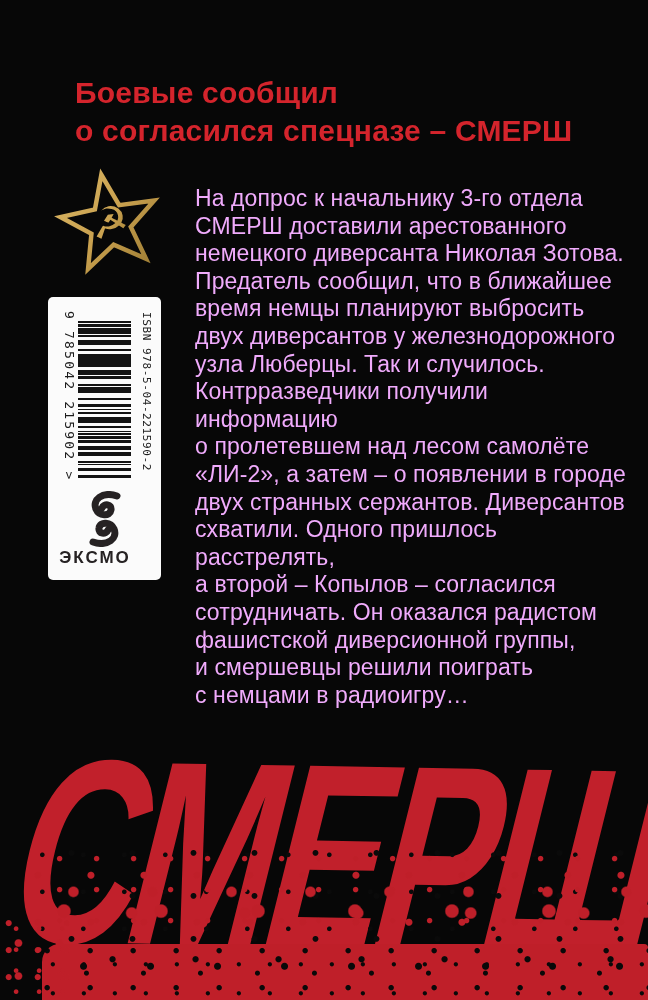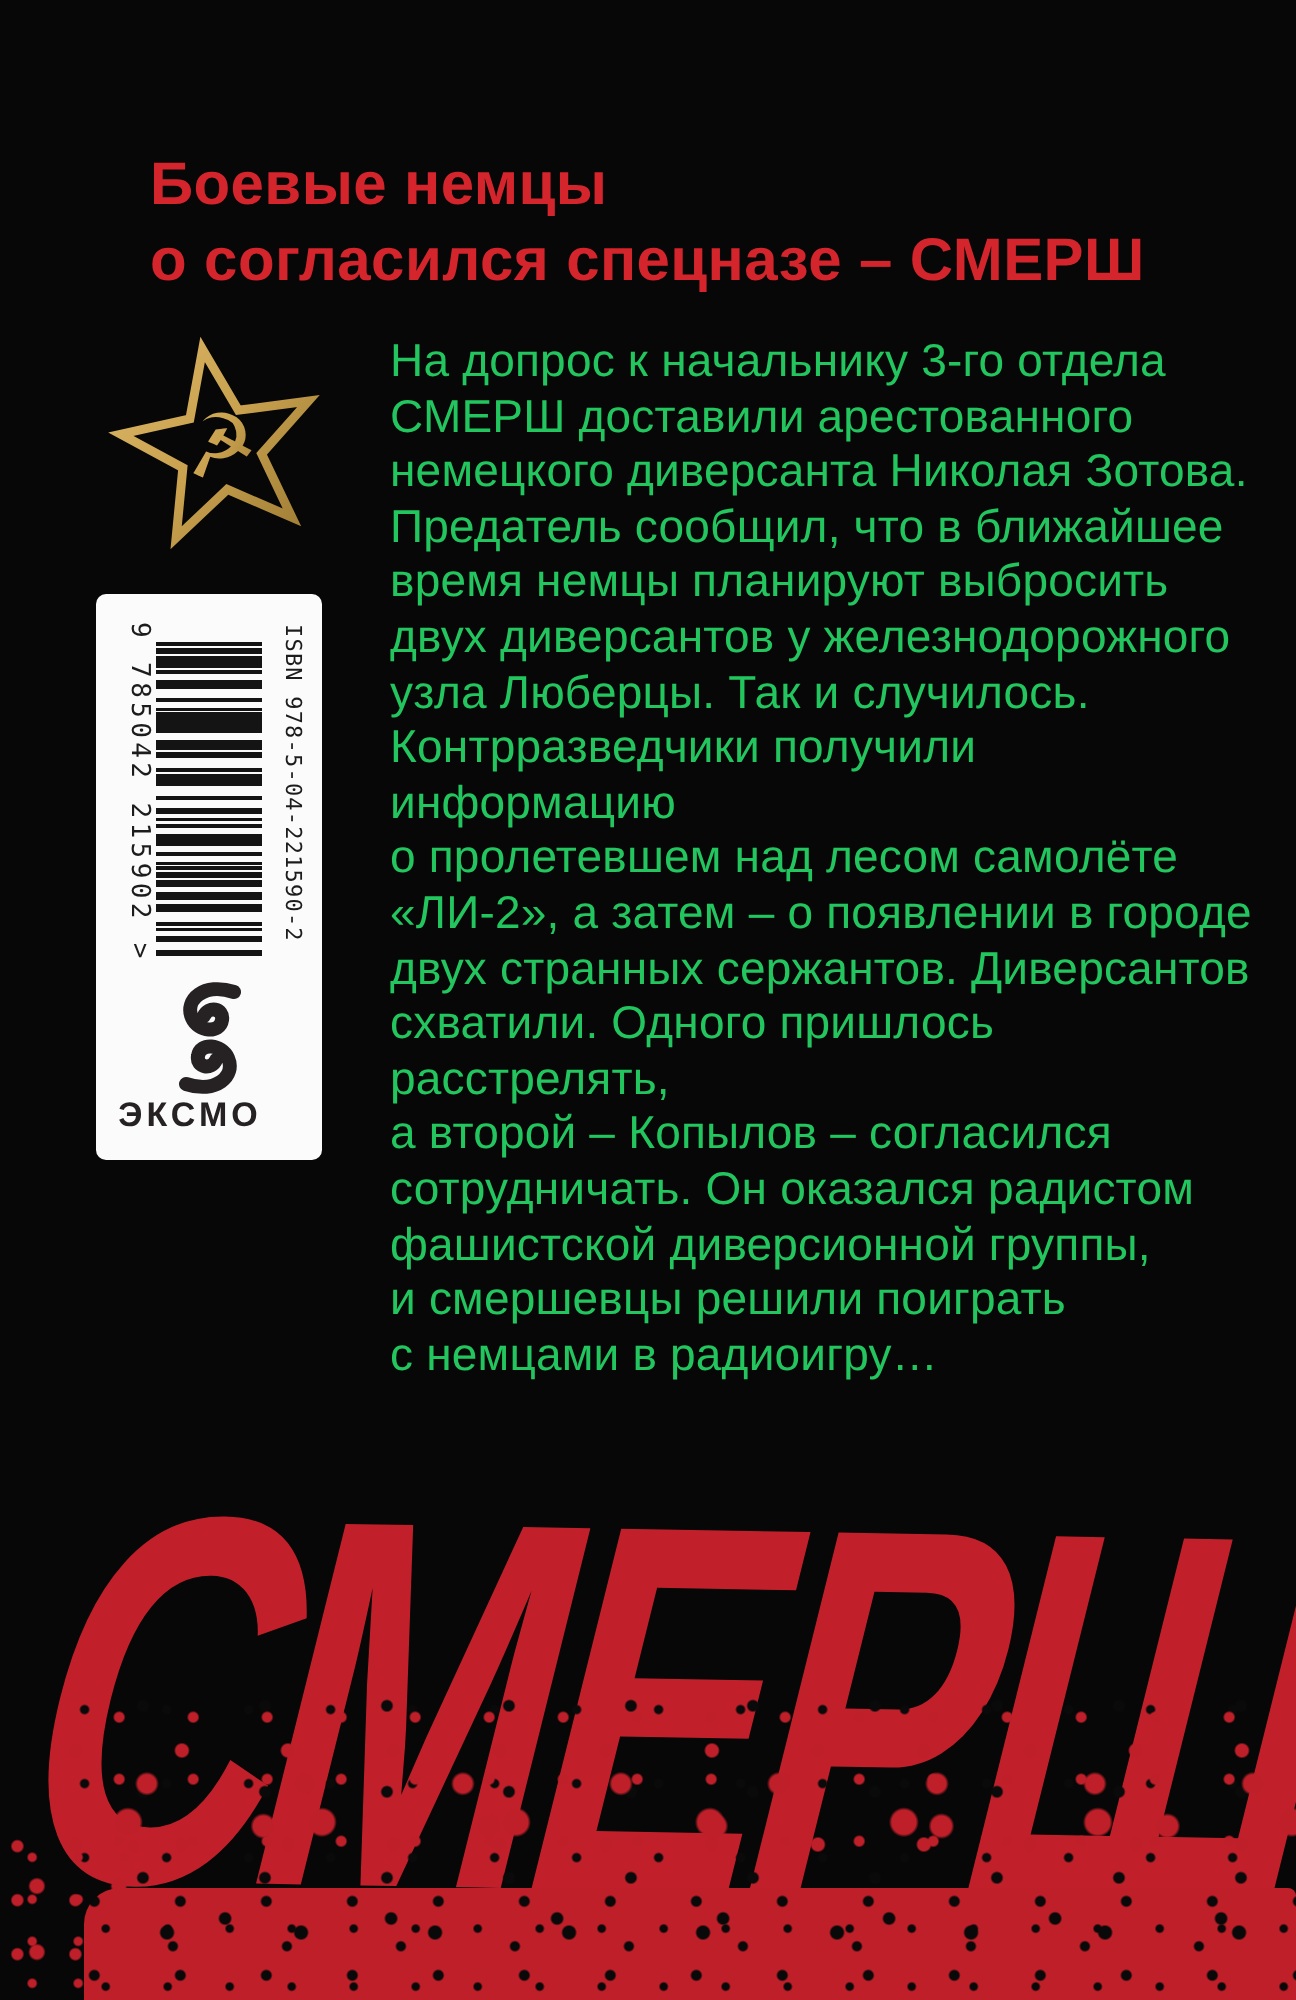"Боевые немцы" div { text: немцы -> сообщил }
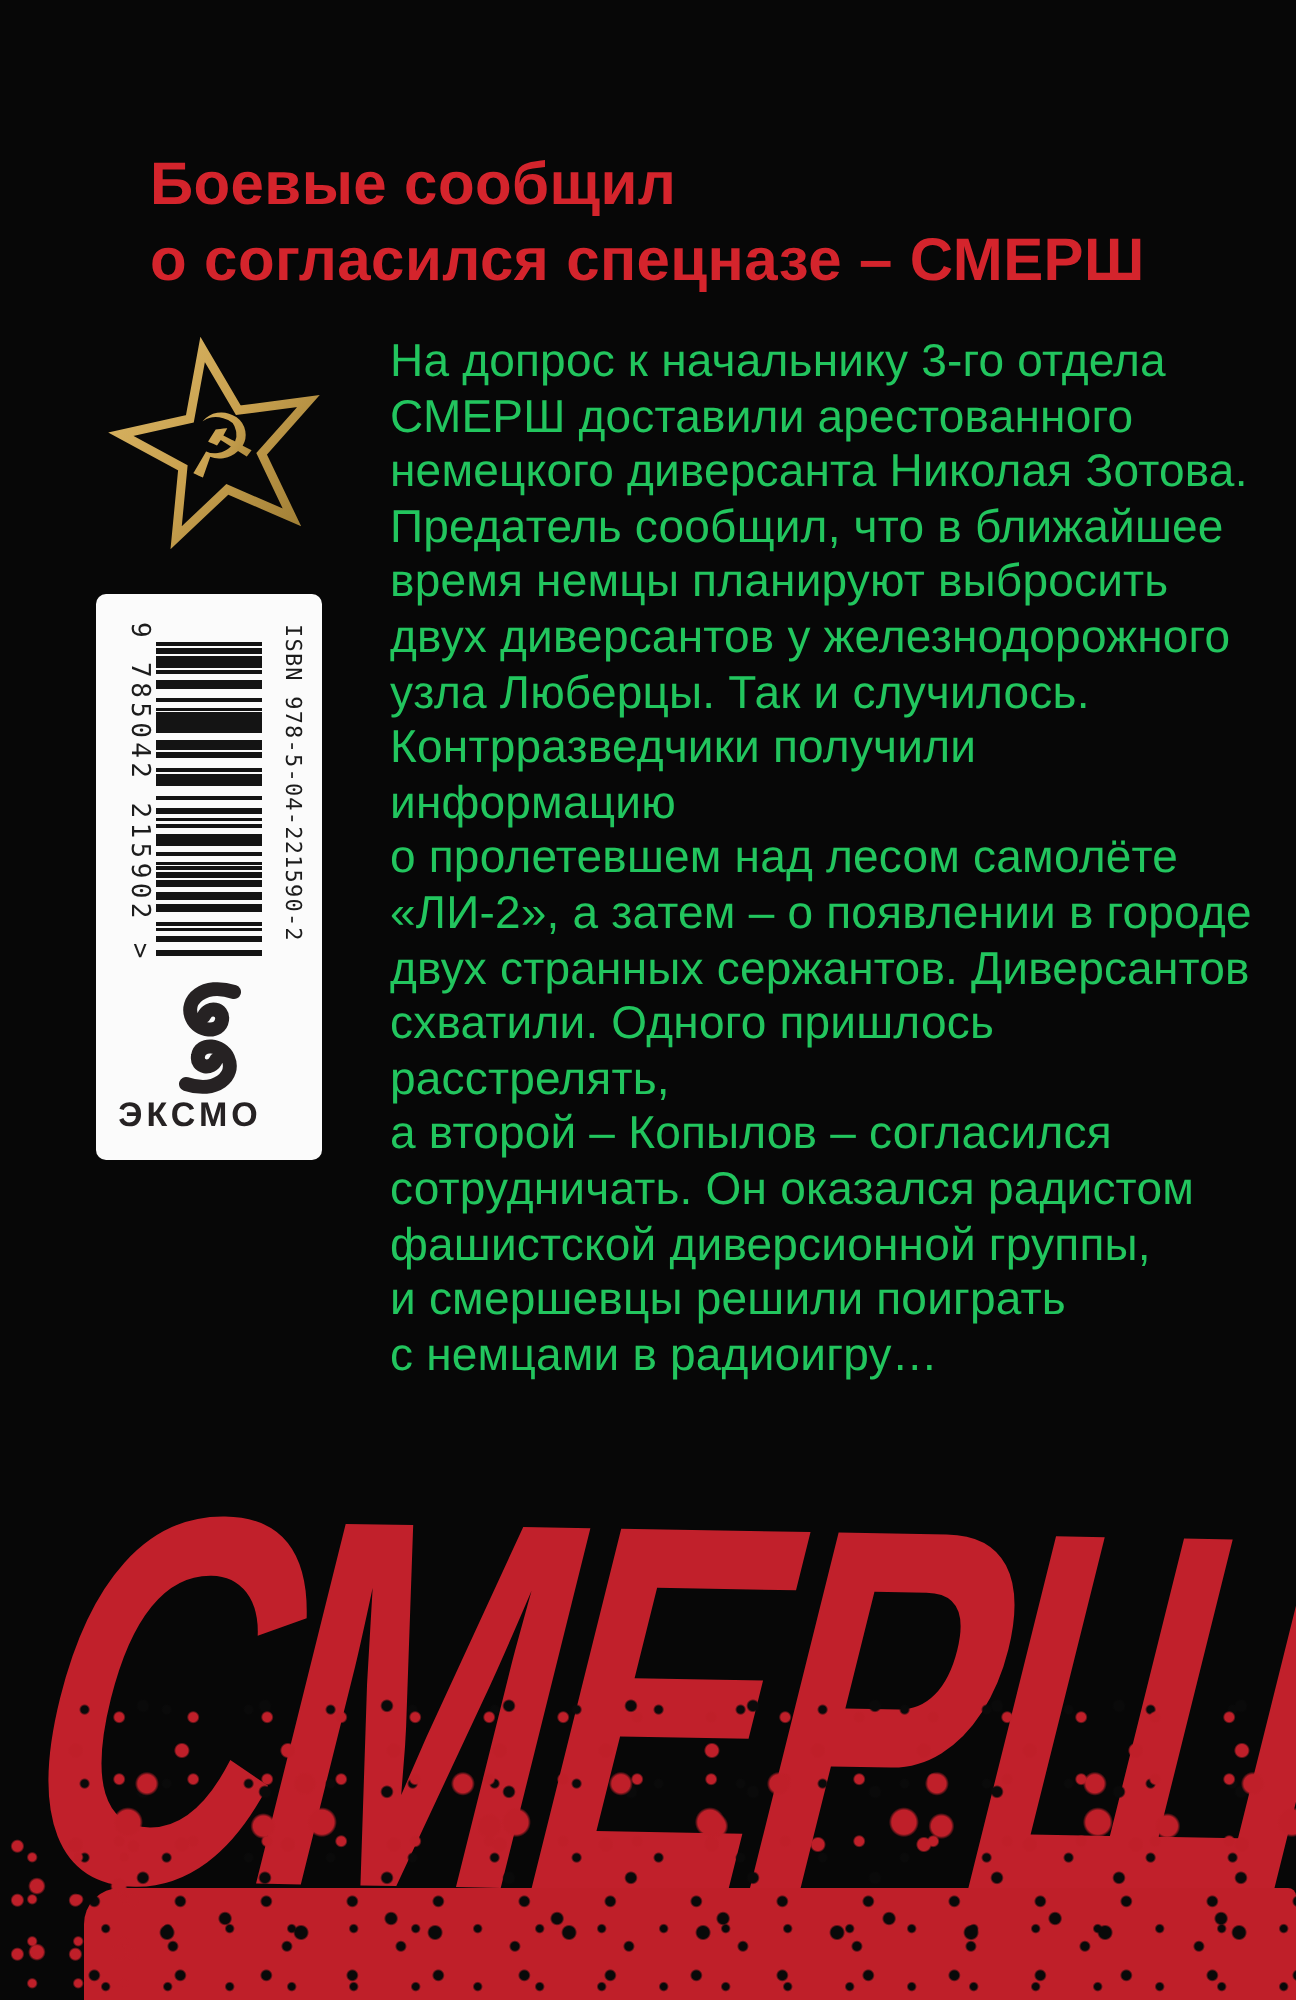"На допрос к начальнику 3-го" .annotation { color: #22c55e -> #f0abfc; top: 167px -> 185px }
